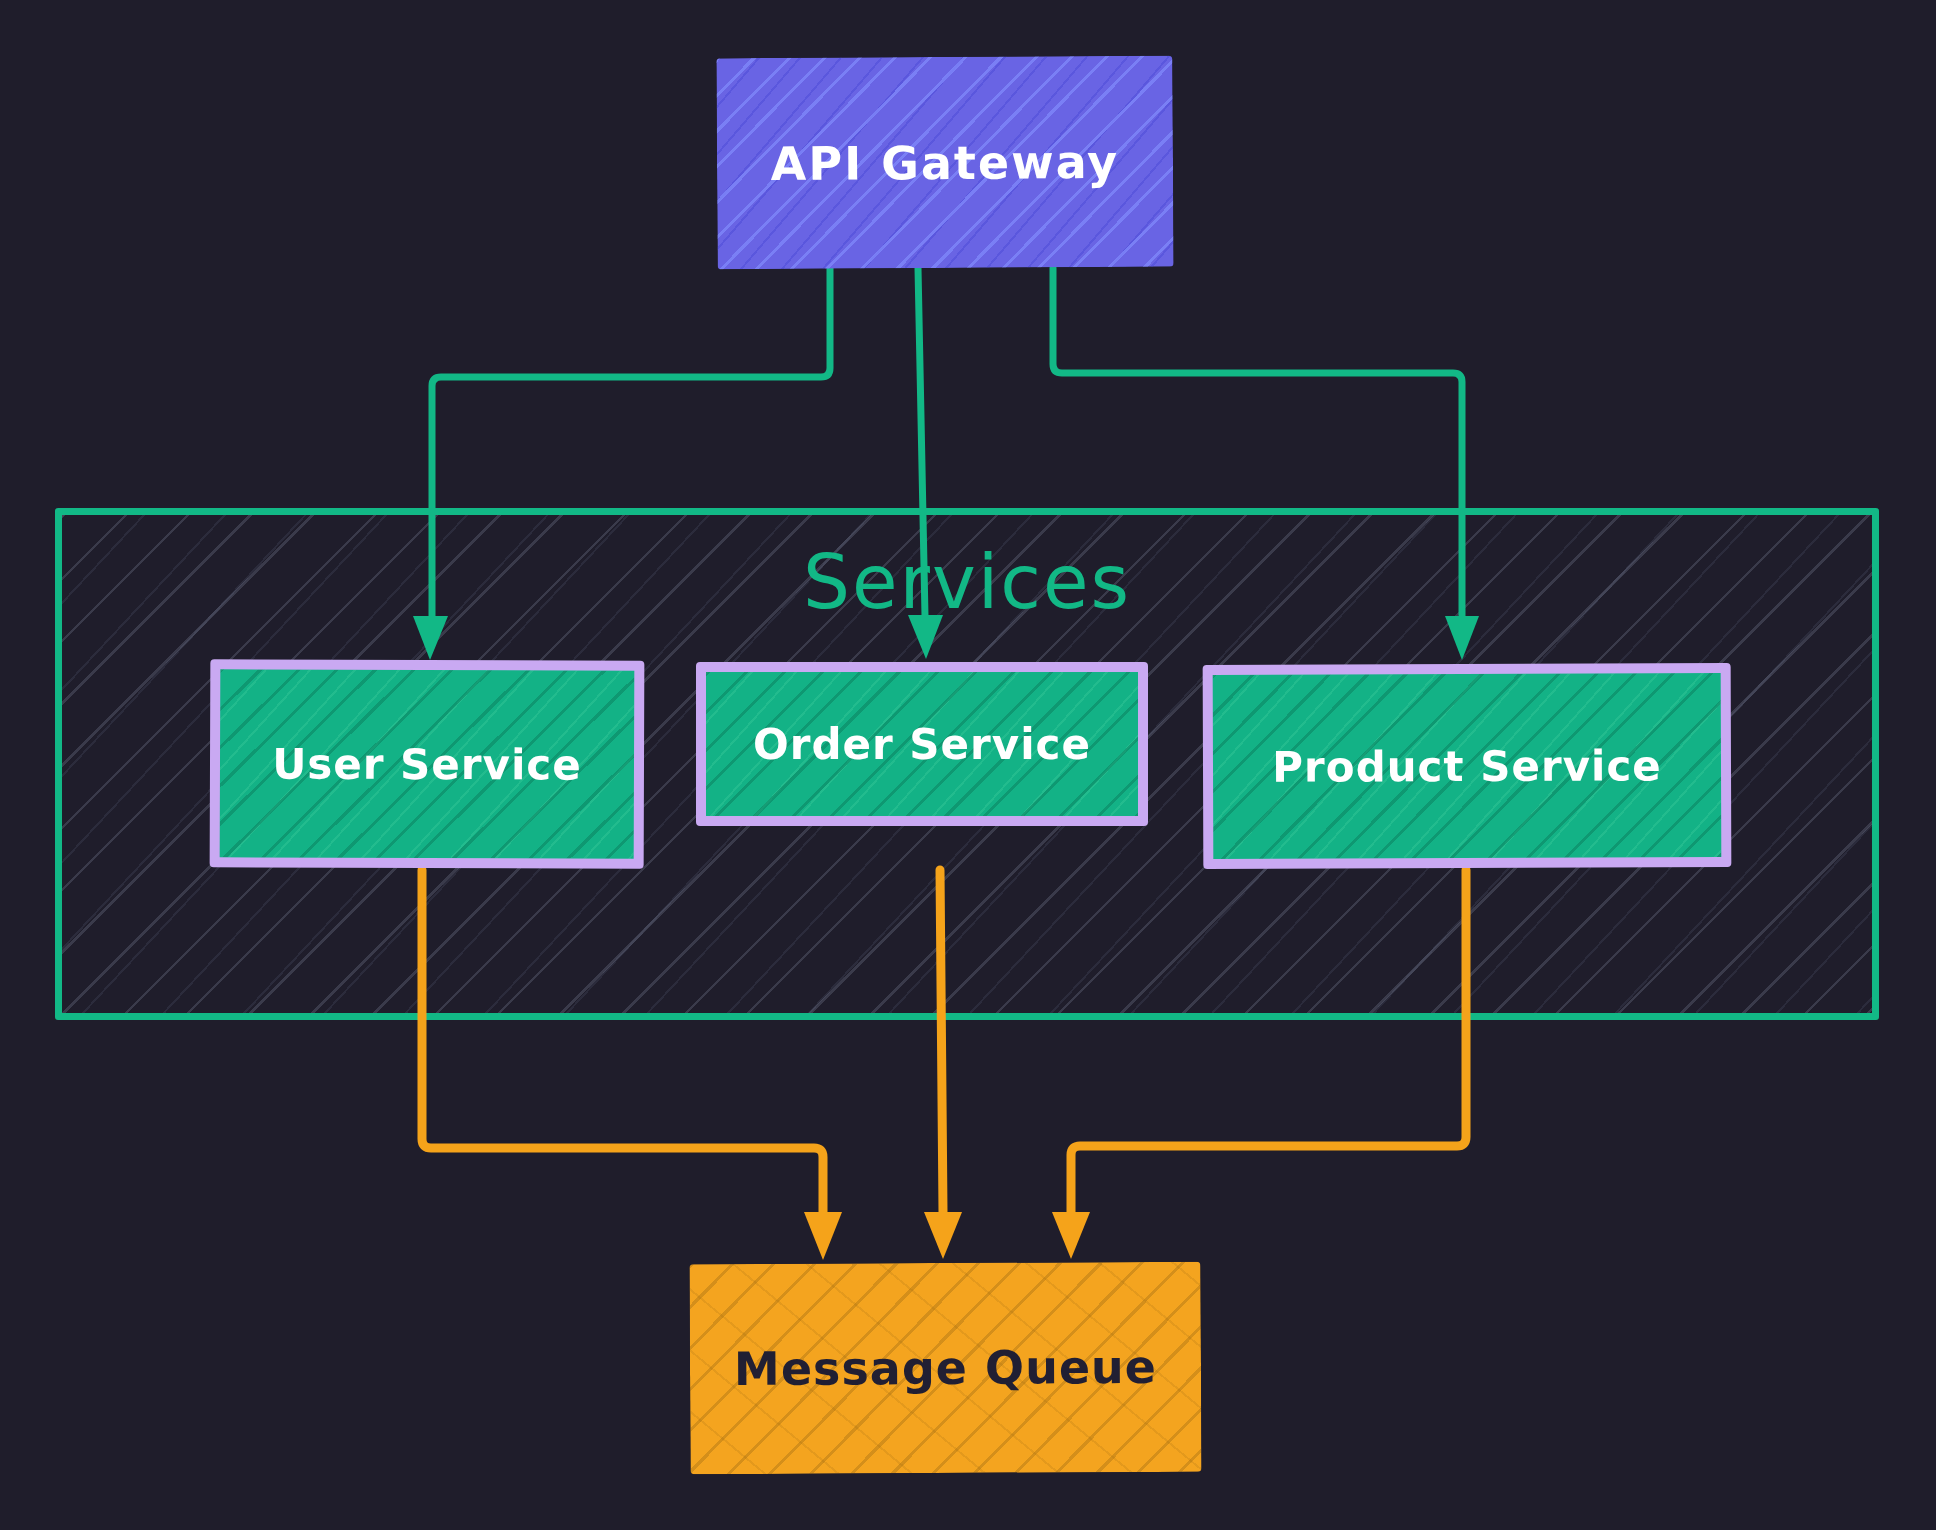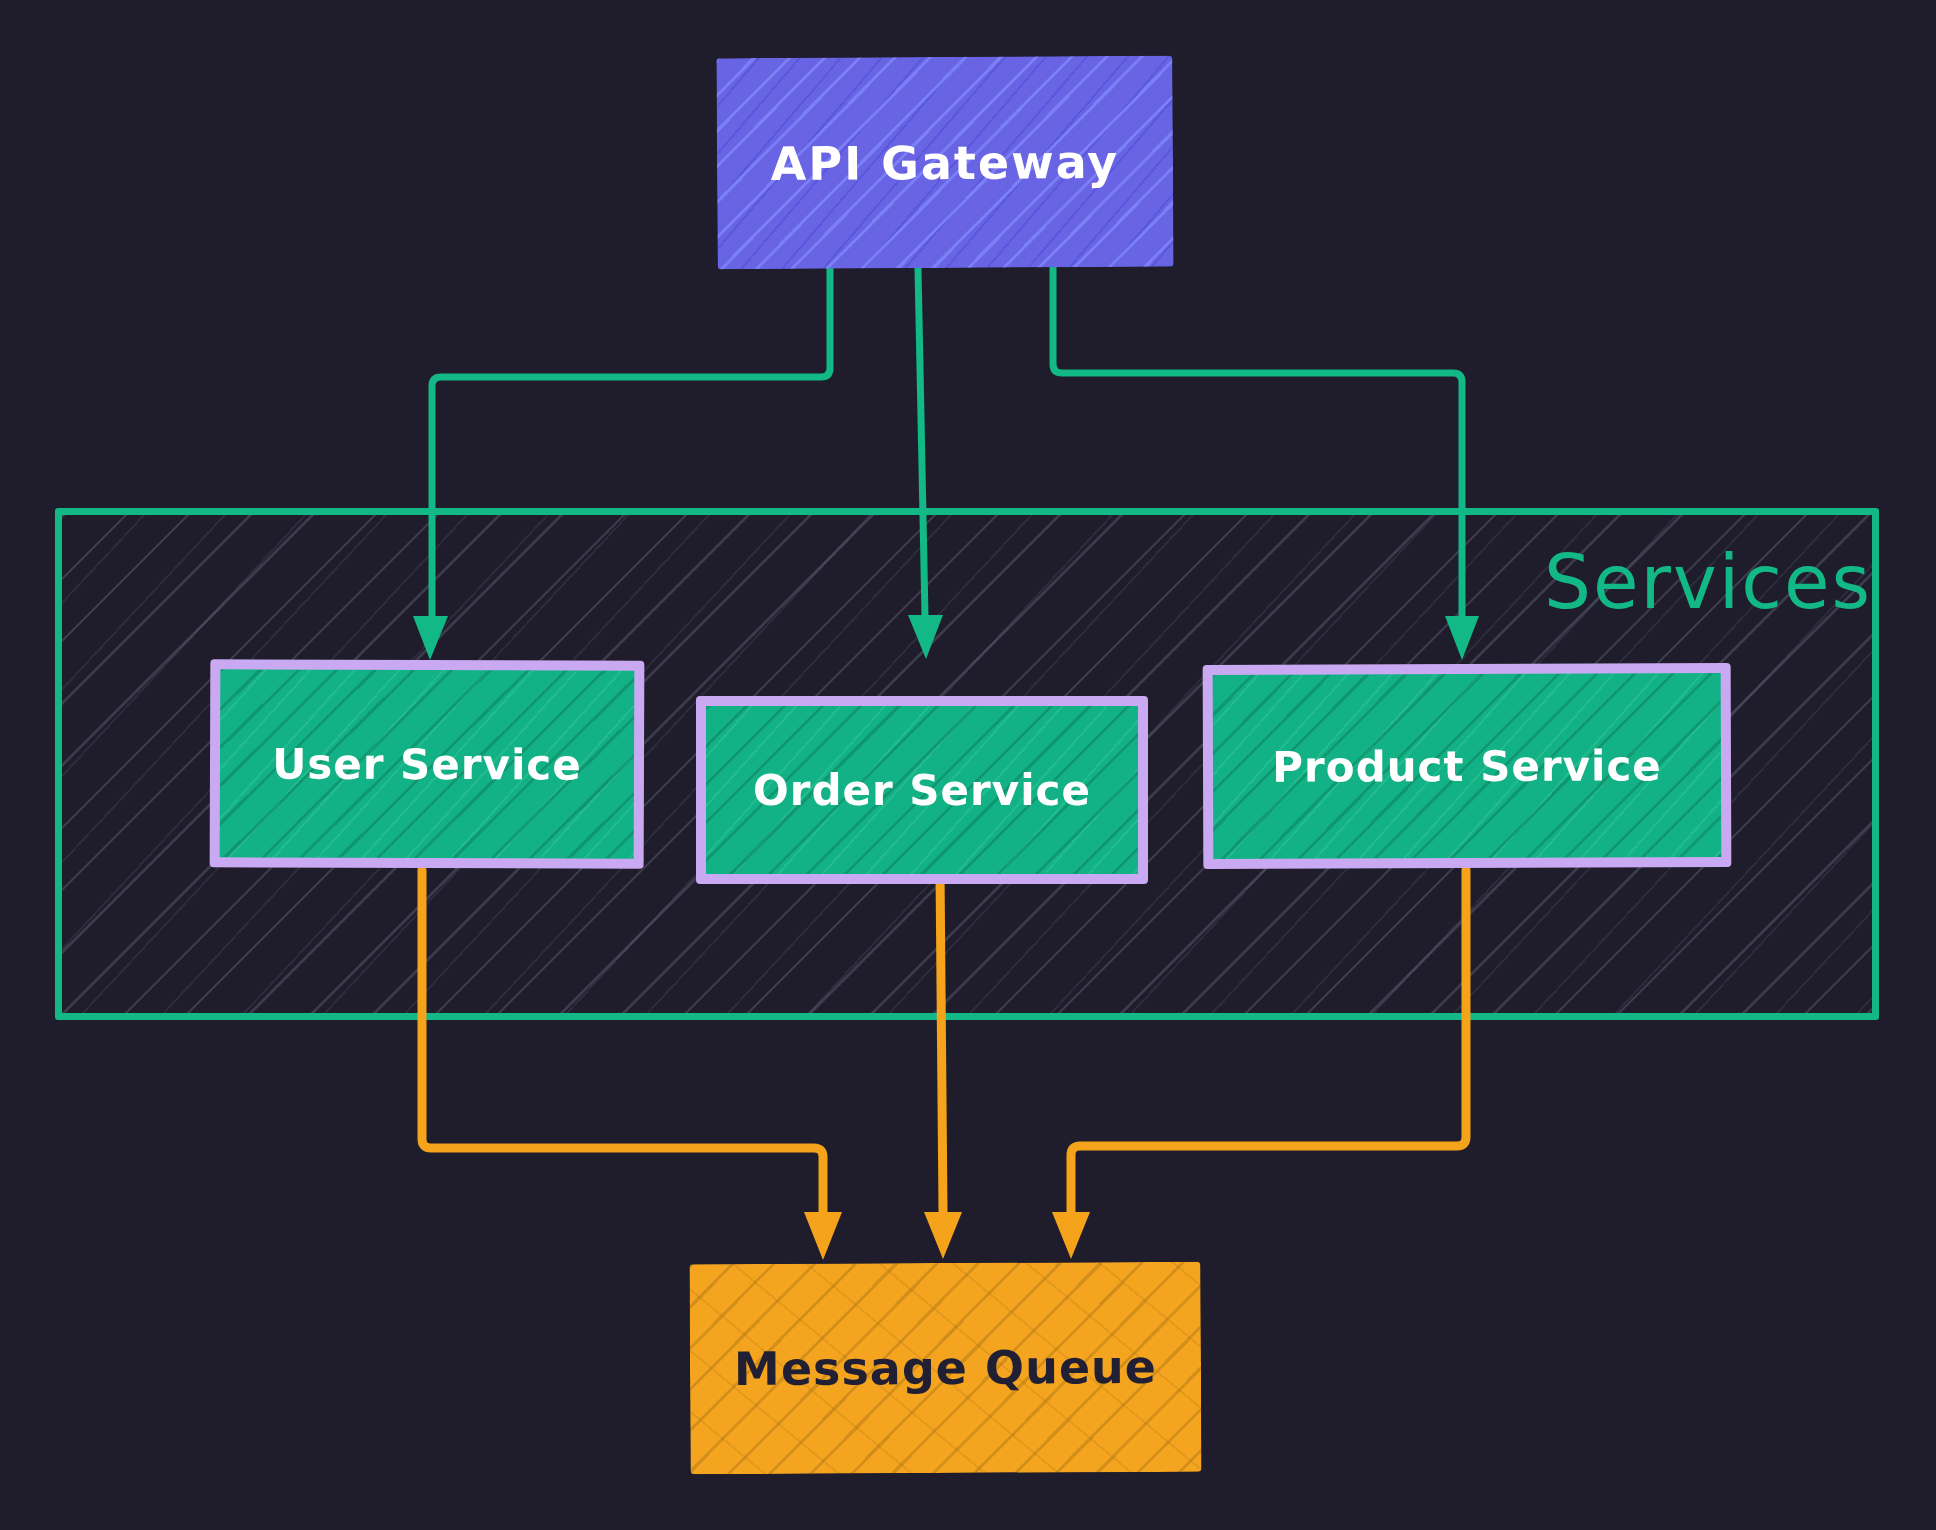"Services" .group-label { text-align: right -> center }
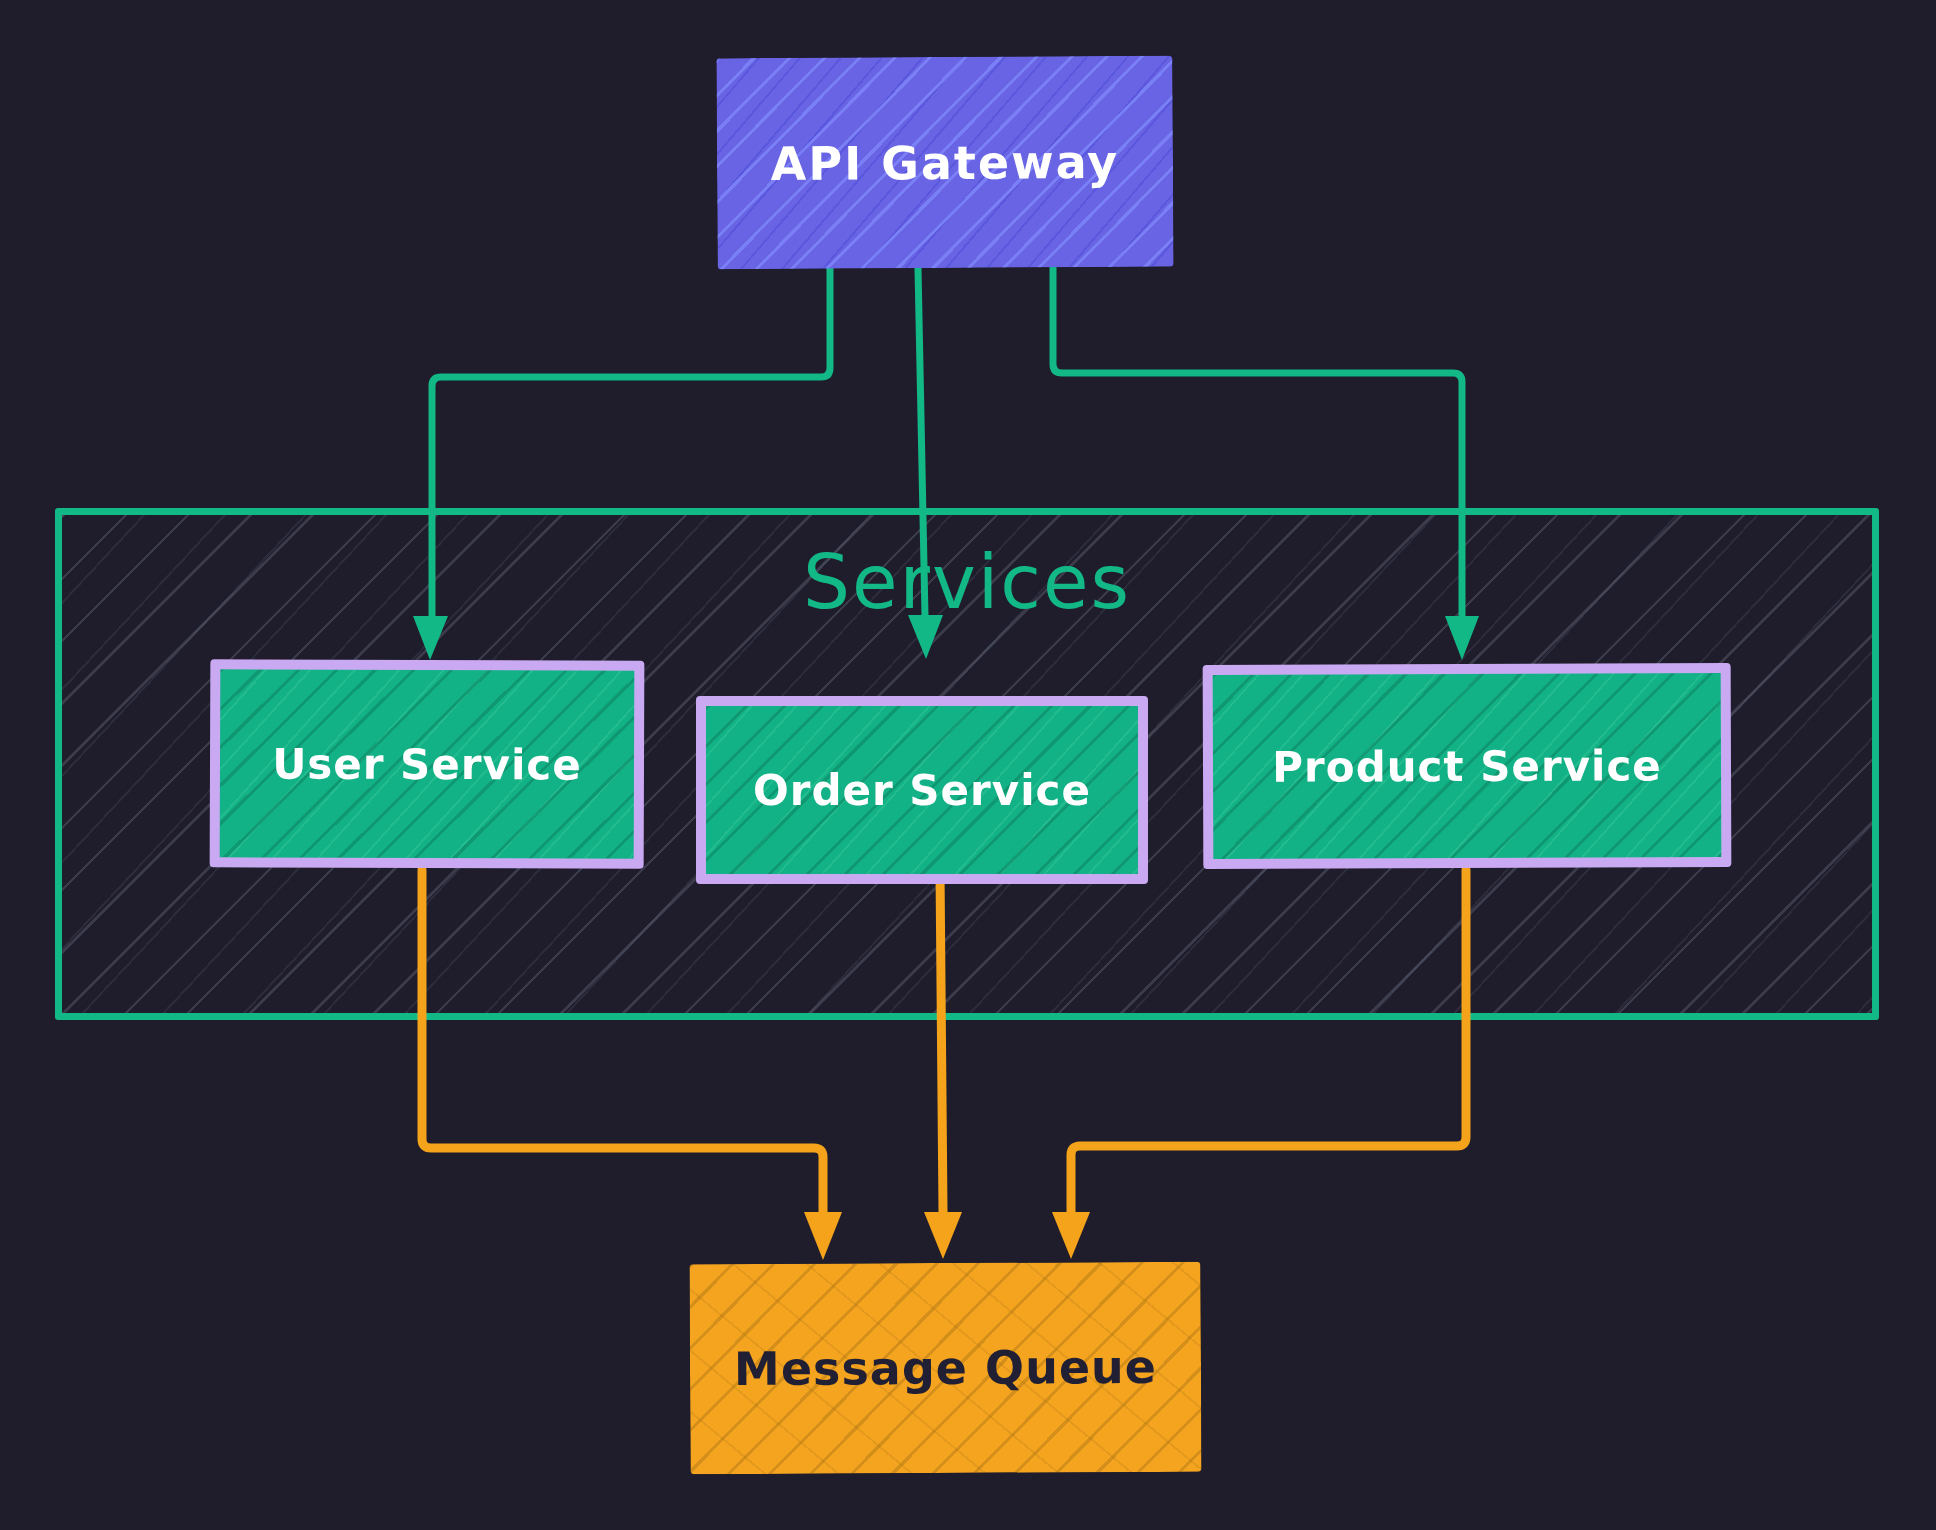"Order Service" .svc-order { height: 188px -> 164px; top: 696px -> 662px }
